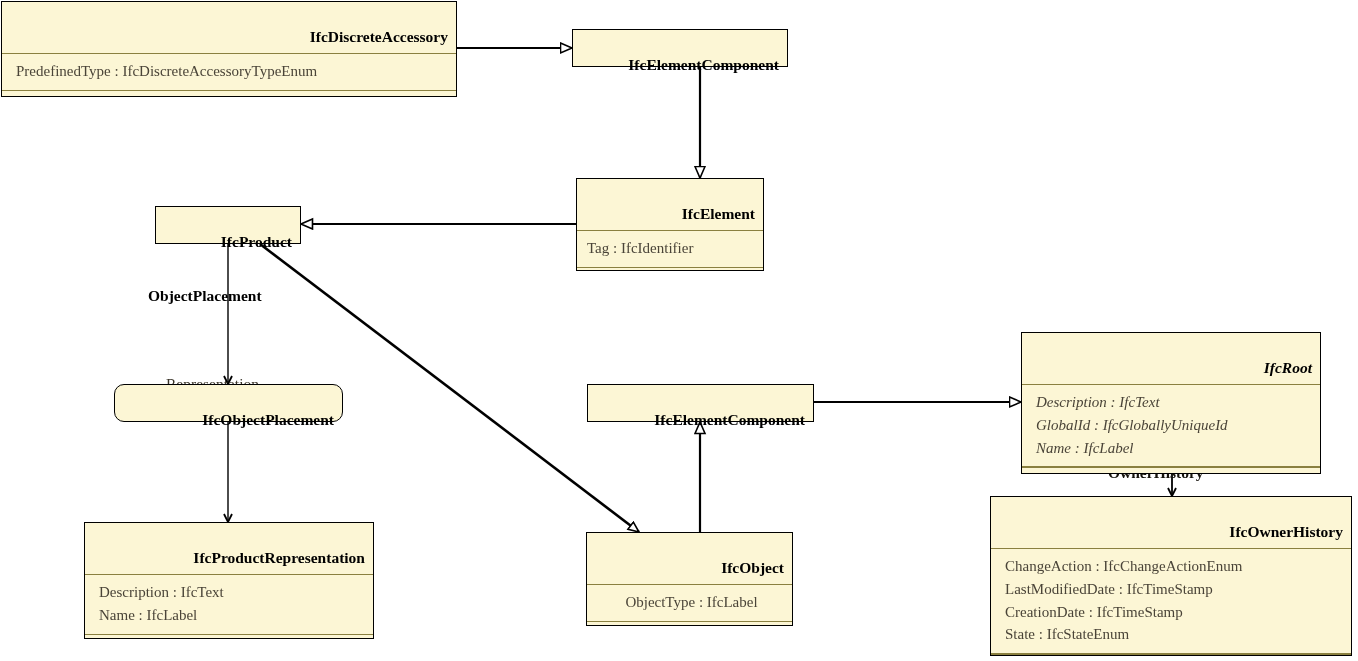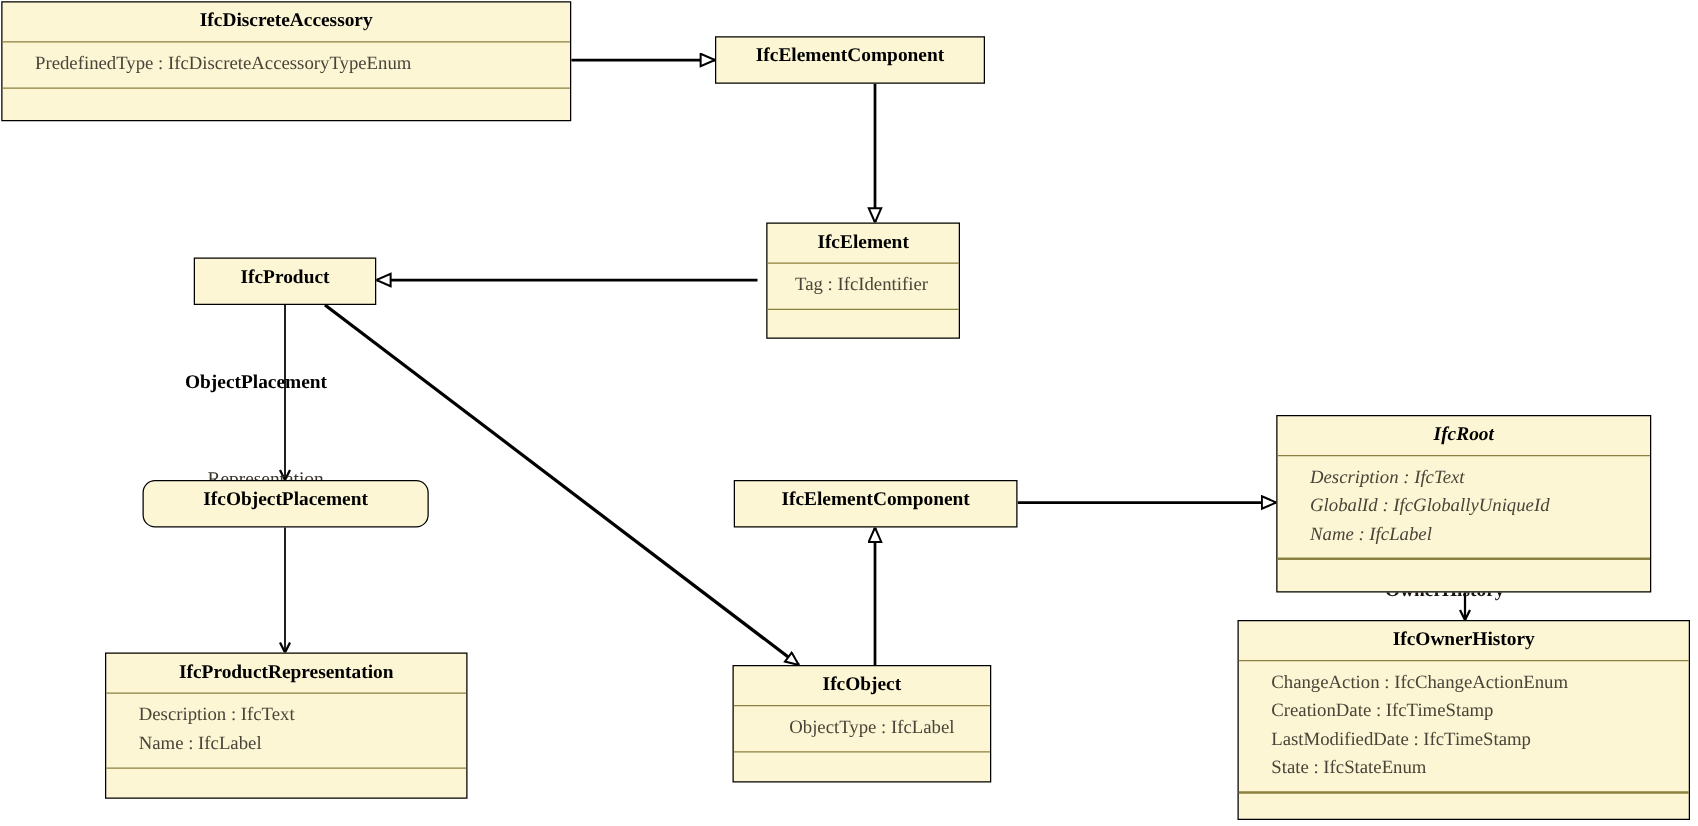"IfcDiscreteAccessory" .uml-title { margin-top: none -> 20px; text-align: center -> right }
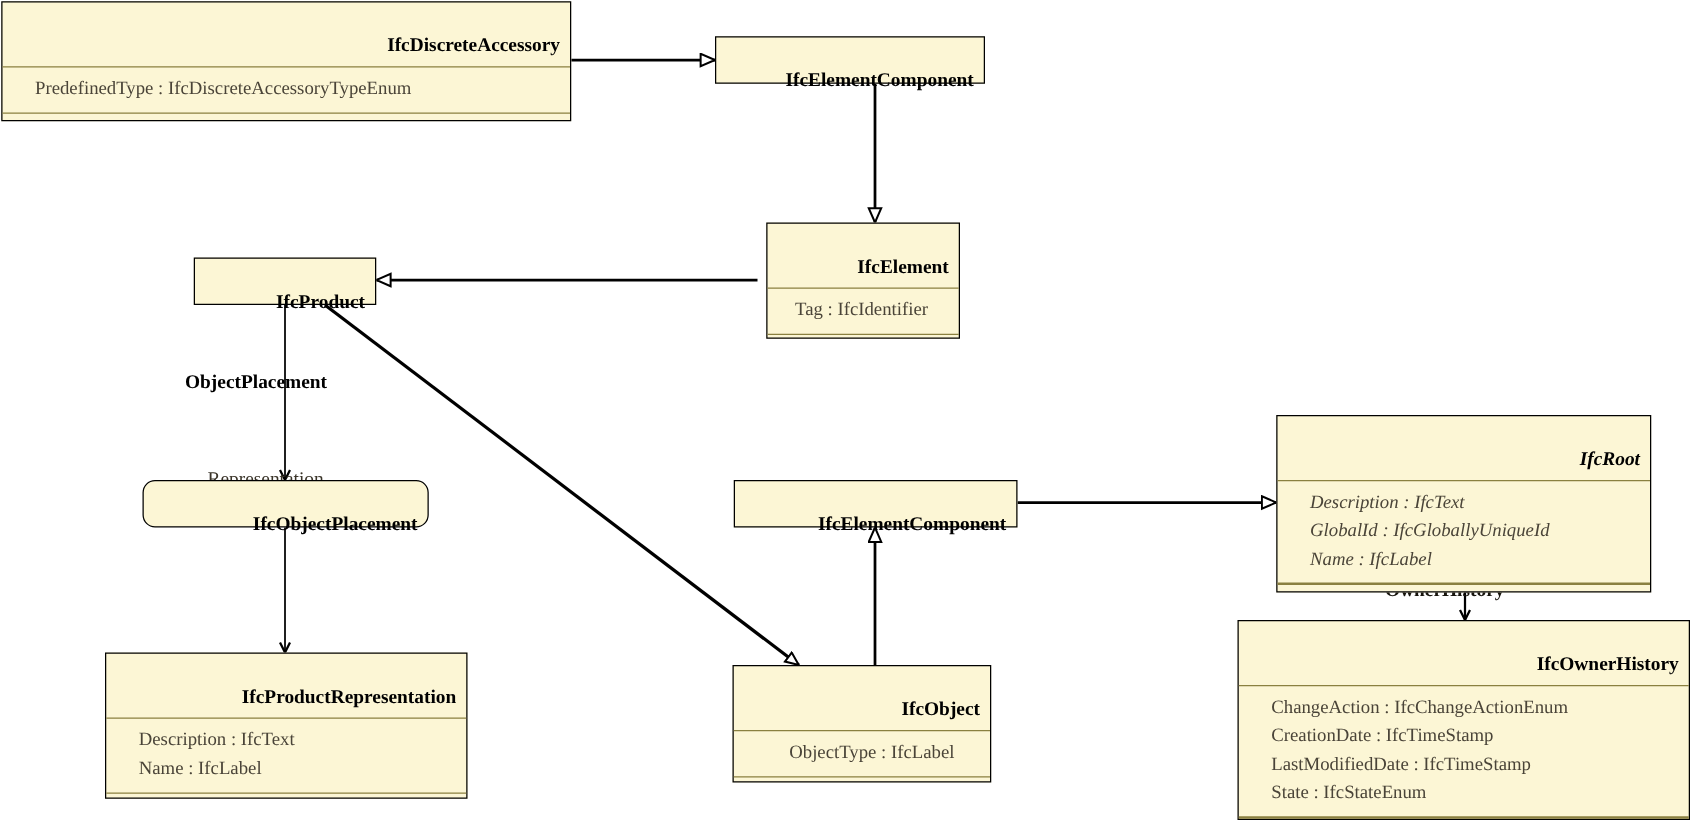"PredefinedType :" .uml-attrs { margin-left: 12px -> none }
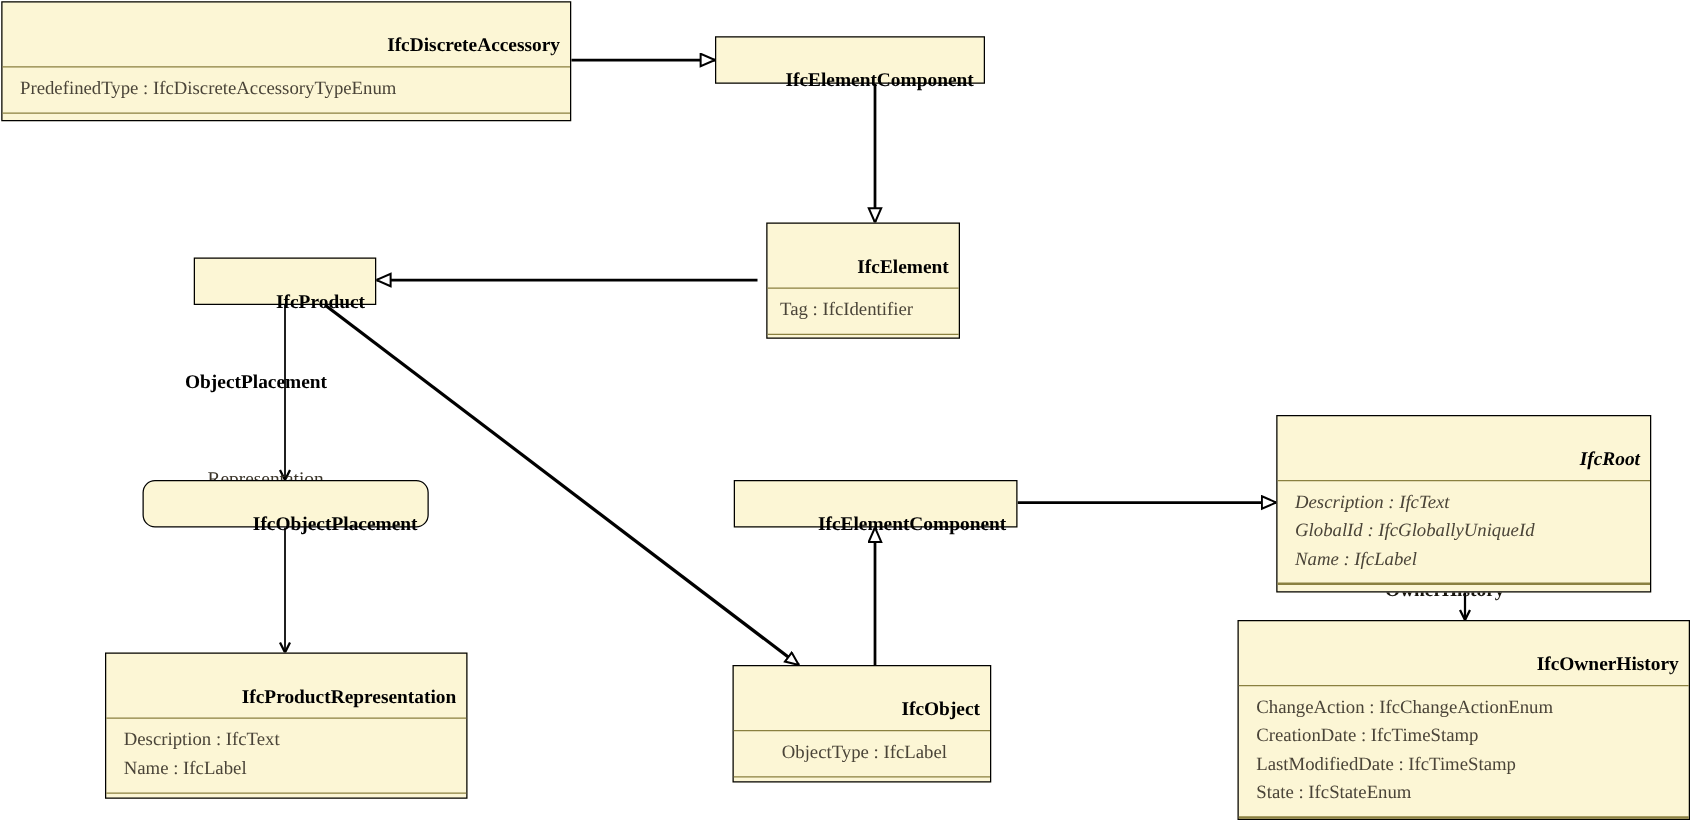"IfcElement" div.uml-class { left: 613px -> 576px; width: 155px -> 188px }
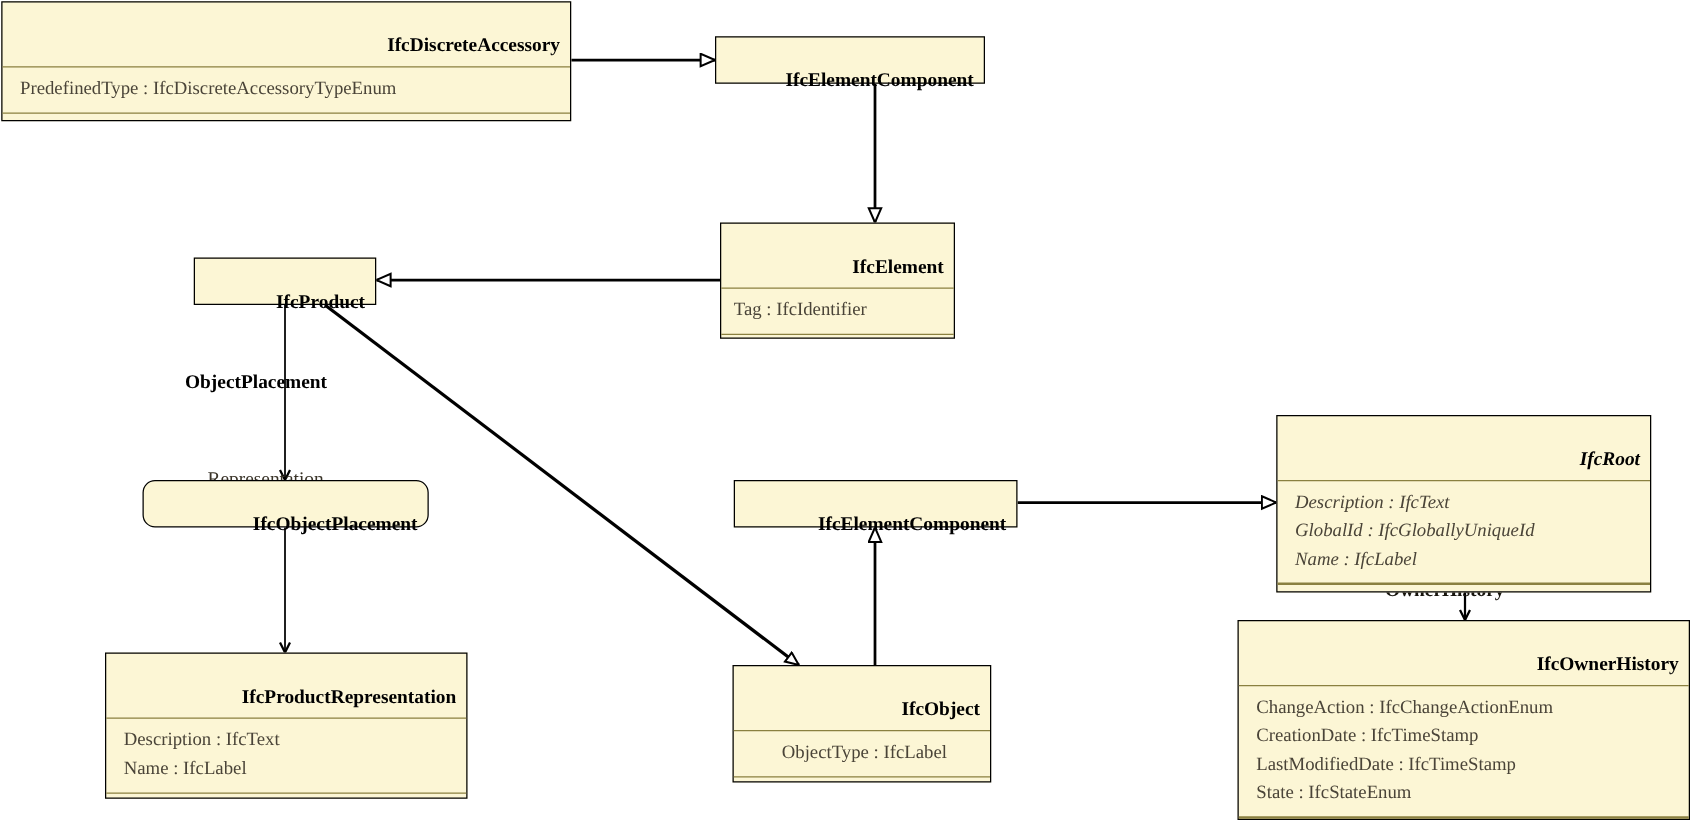"ObjectPlacement" div.edge-label { margin-top: 10px -> none }
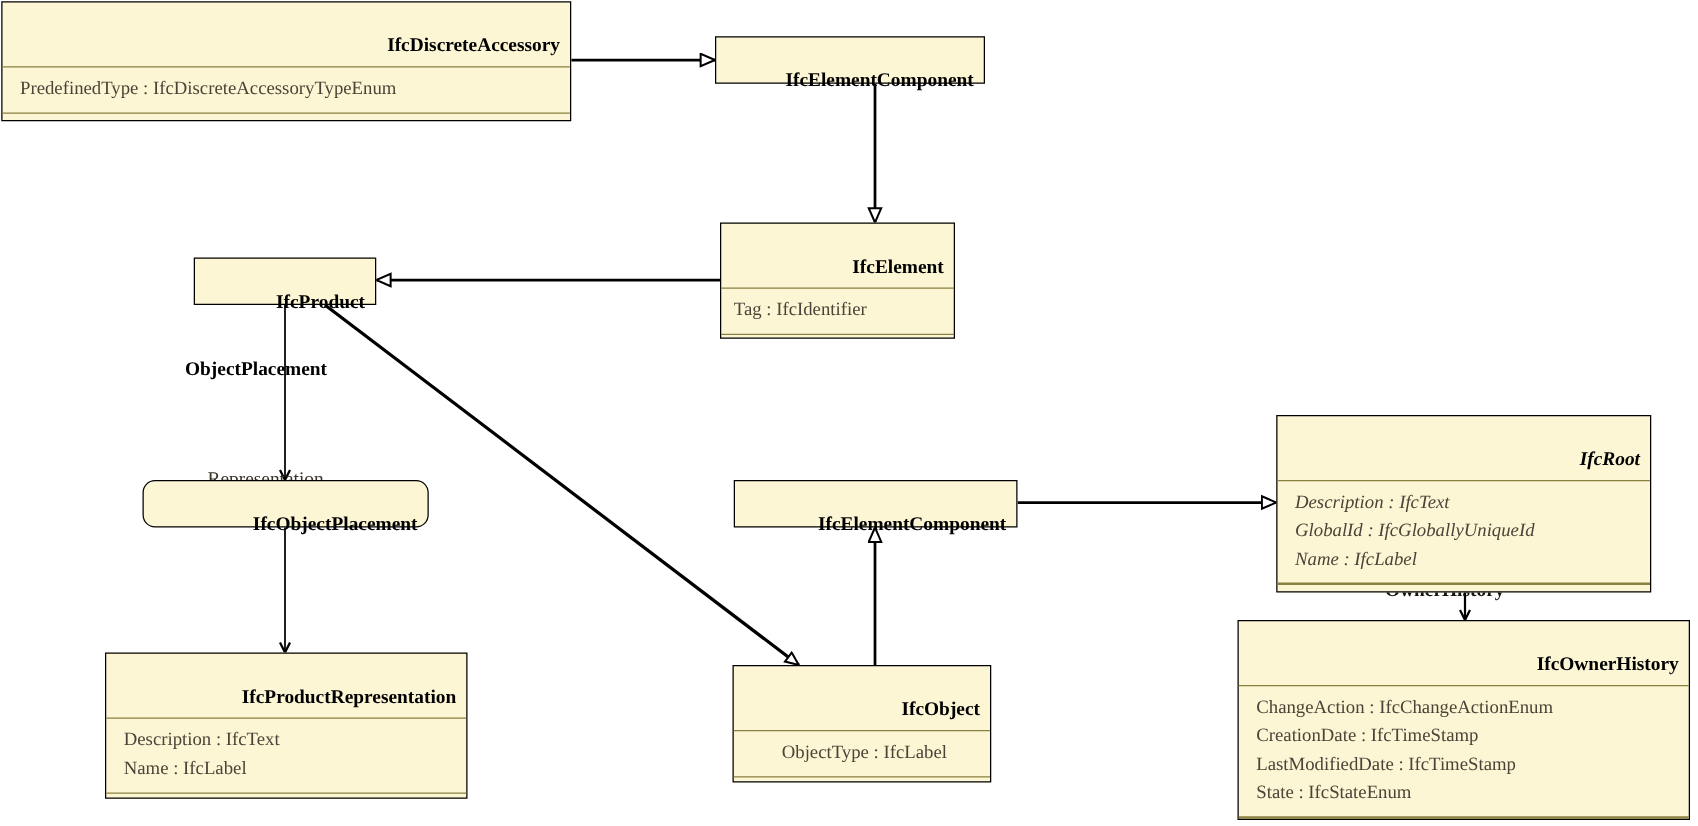"CreationDate : IfcTimeStamp" div.uml-attr { order: before "LastModifiedDate : IfcTimeStamp" -> after "LastModifiedDate : IfcTimeStamp" }
